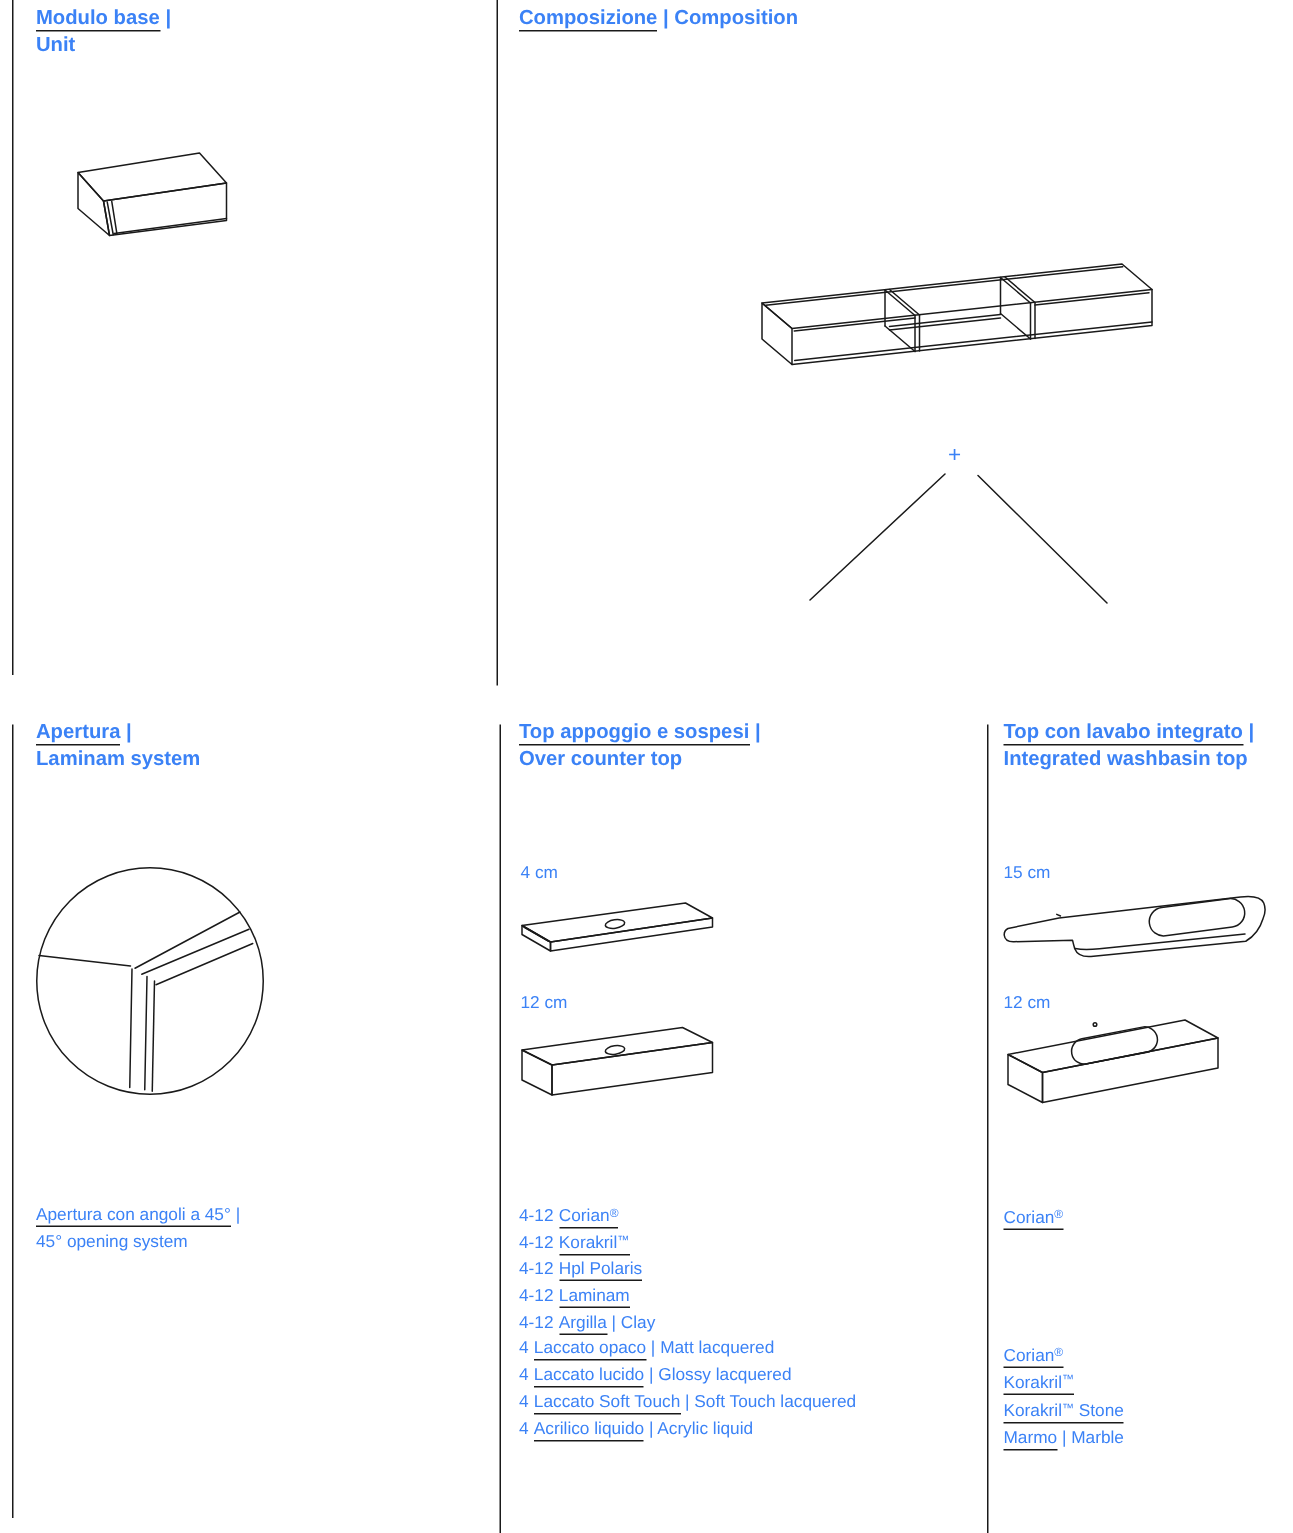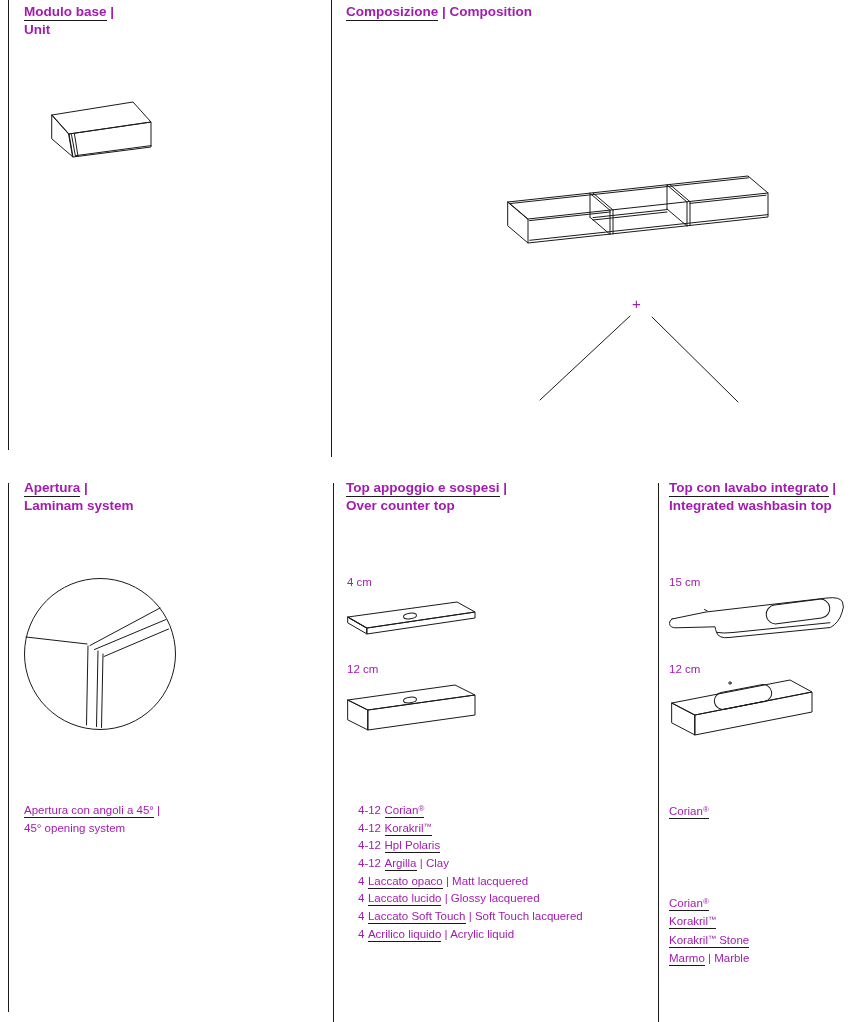"Modulo base |" .page { color: #a21caf -> #3b82f6 }
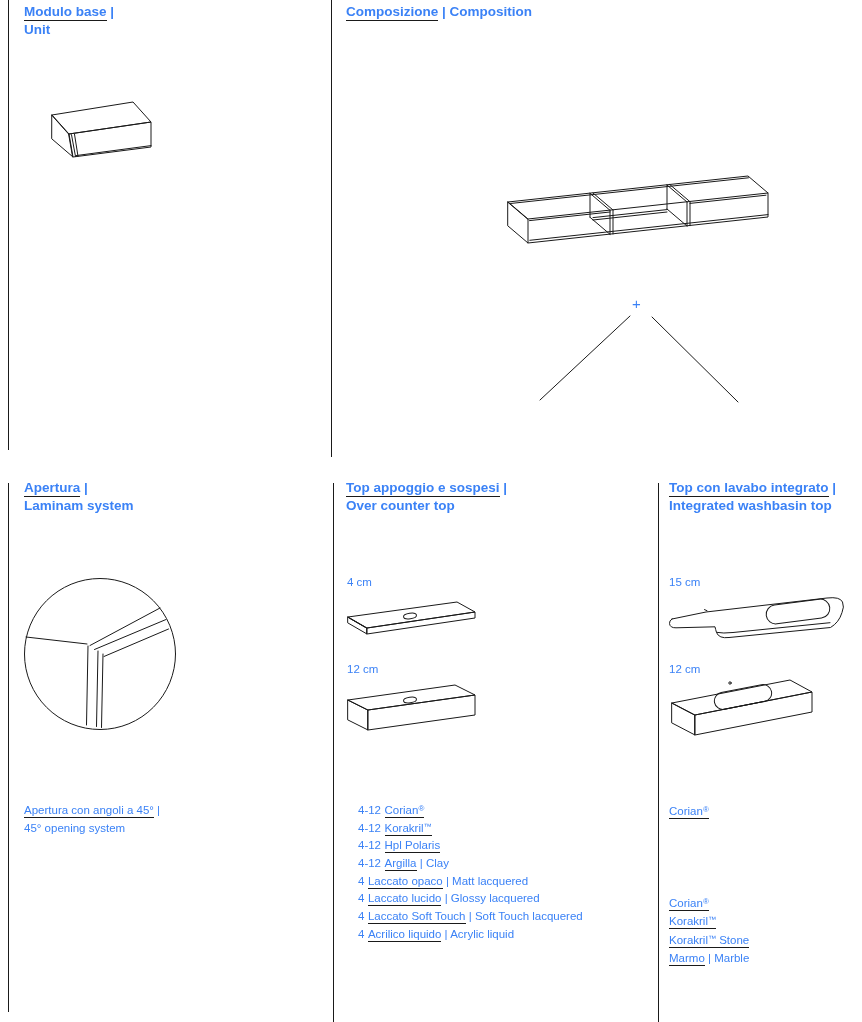"4-12 Corian®" div.mats { margin-left: 12px -> none }
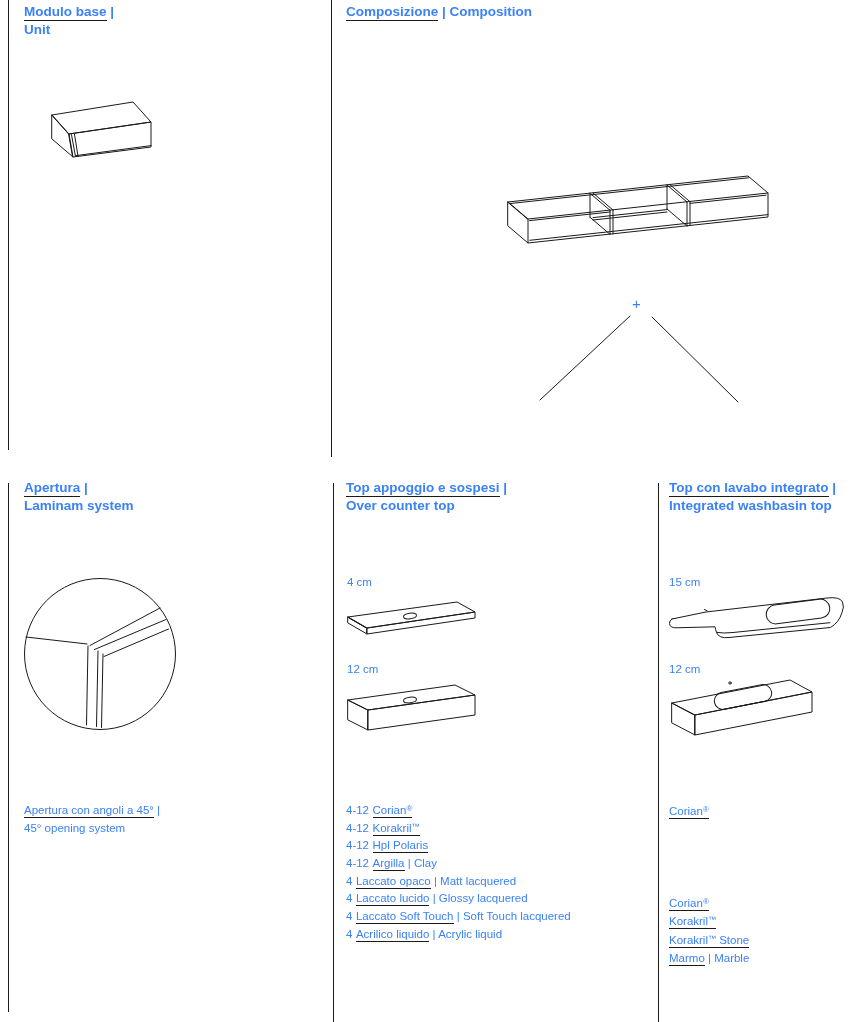"4-12 Laminam" div.row { html: none -> <div><span>4-12</span><span><span>Laminam</span><span></span><span></span></span><span></span></div> }
